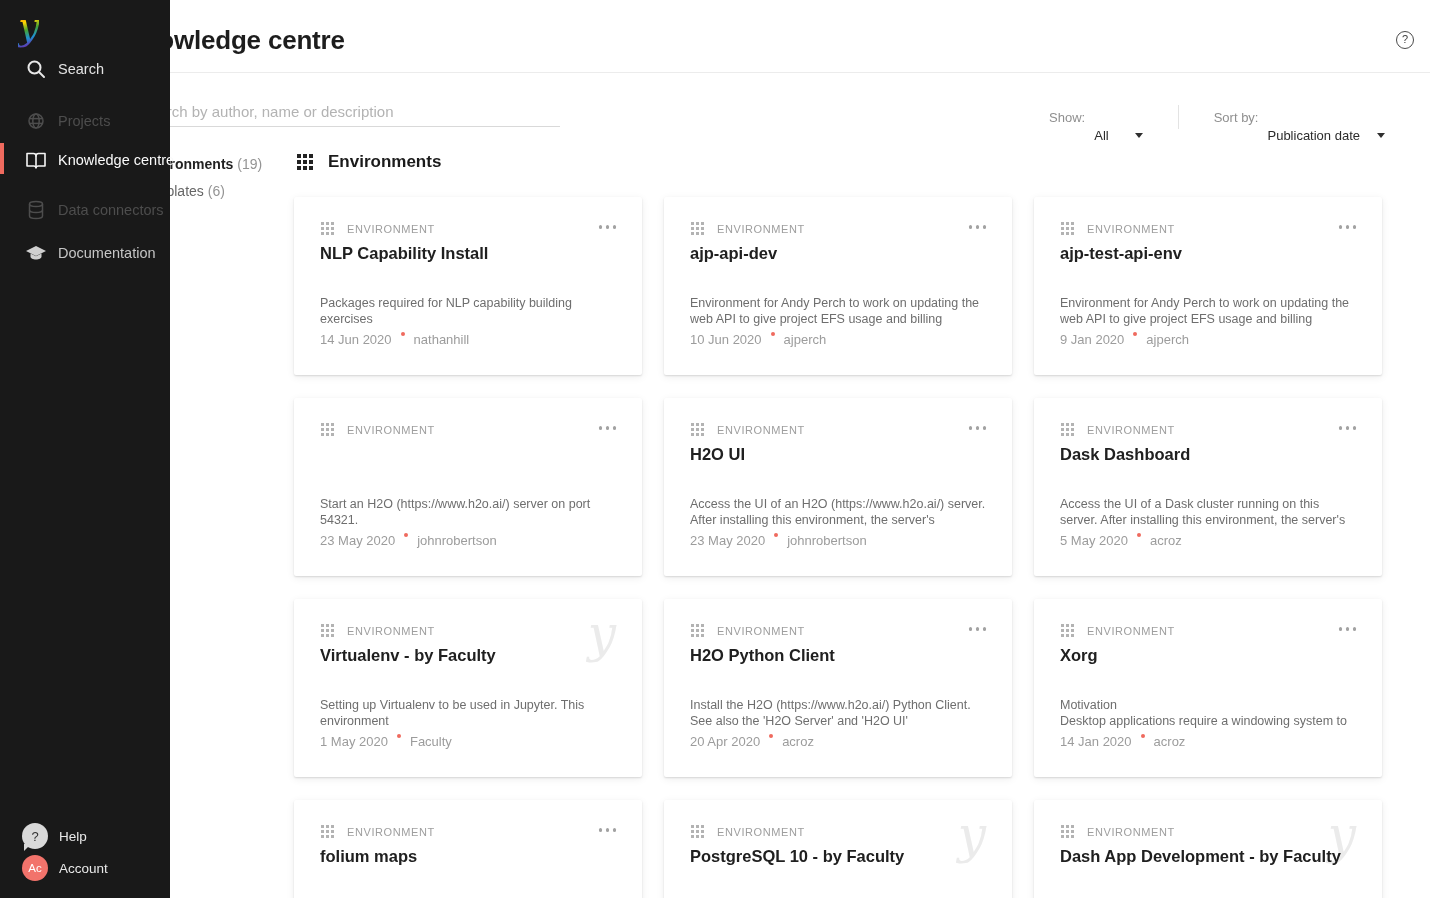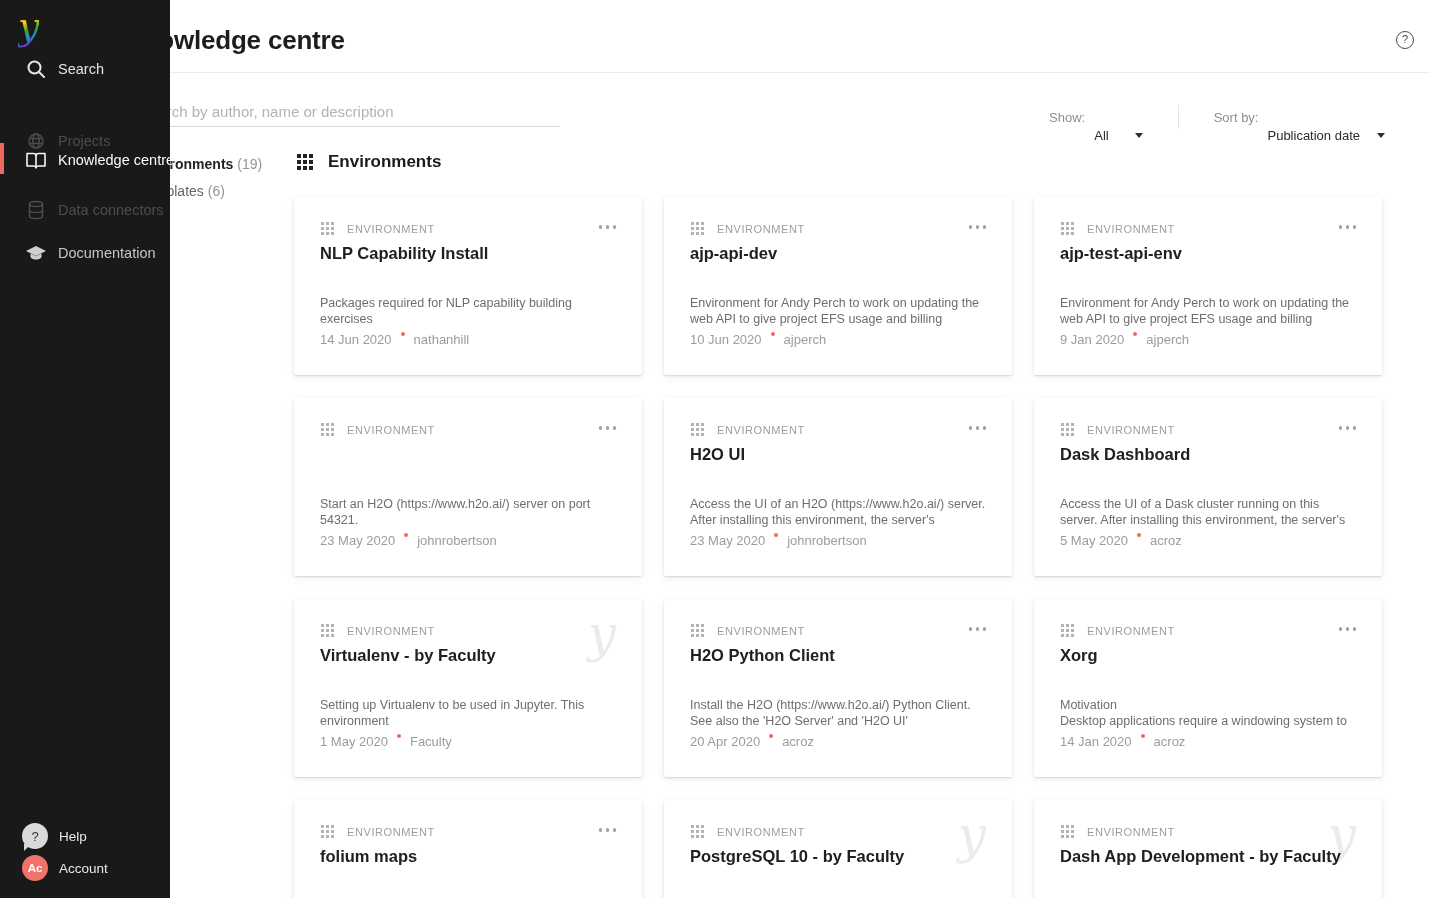"Projects" .sb-projects { margin-top: 20px -> none }
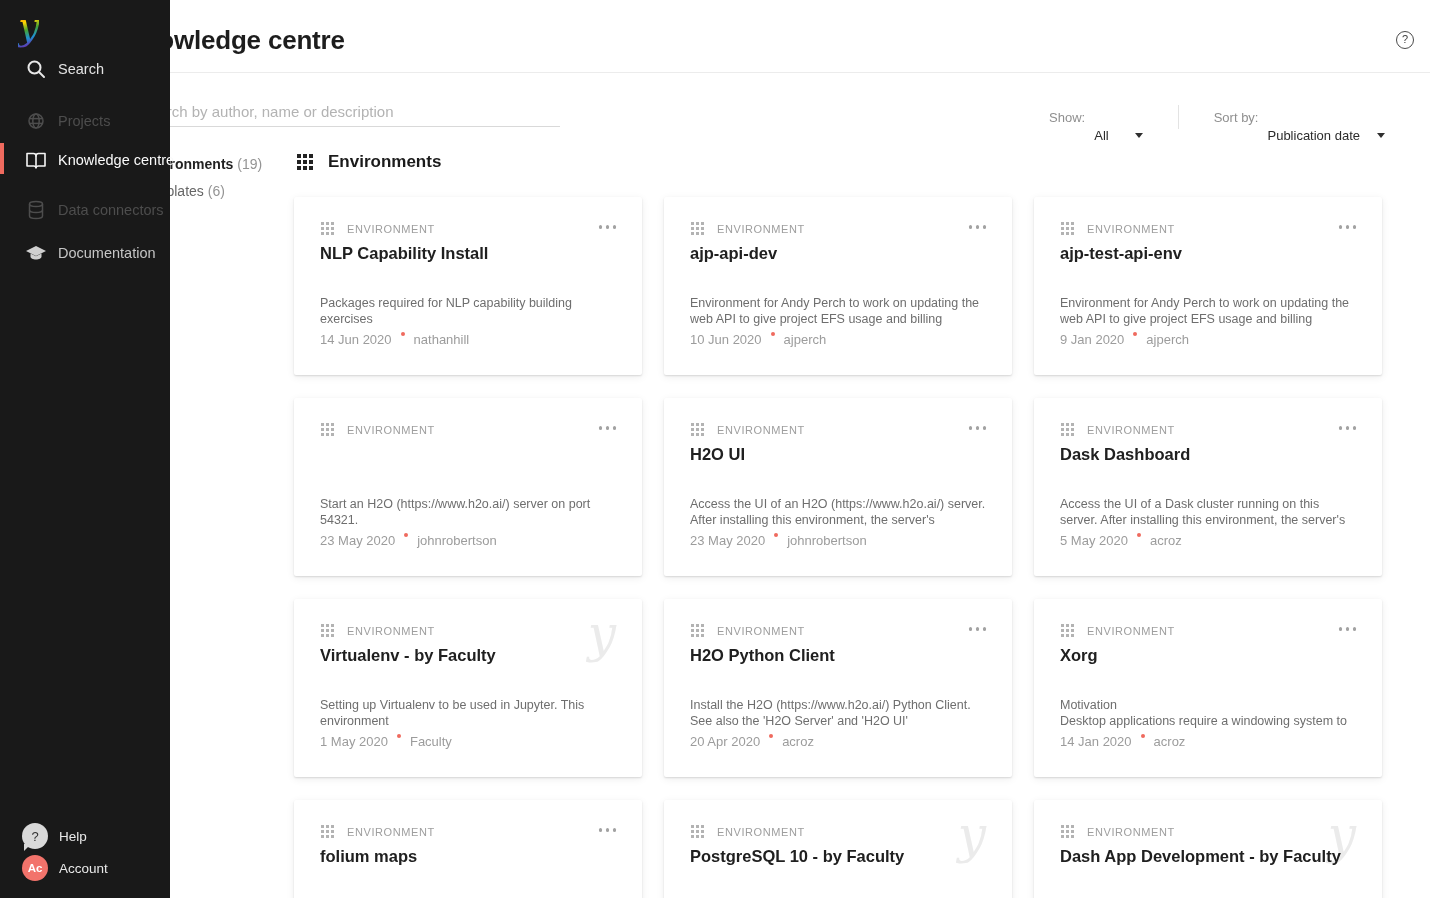"Ac" .account-badge { font-weight: 700 -> 400 }
